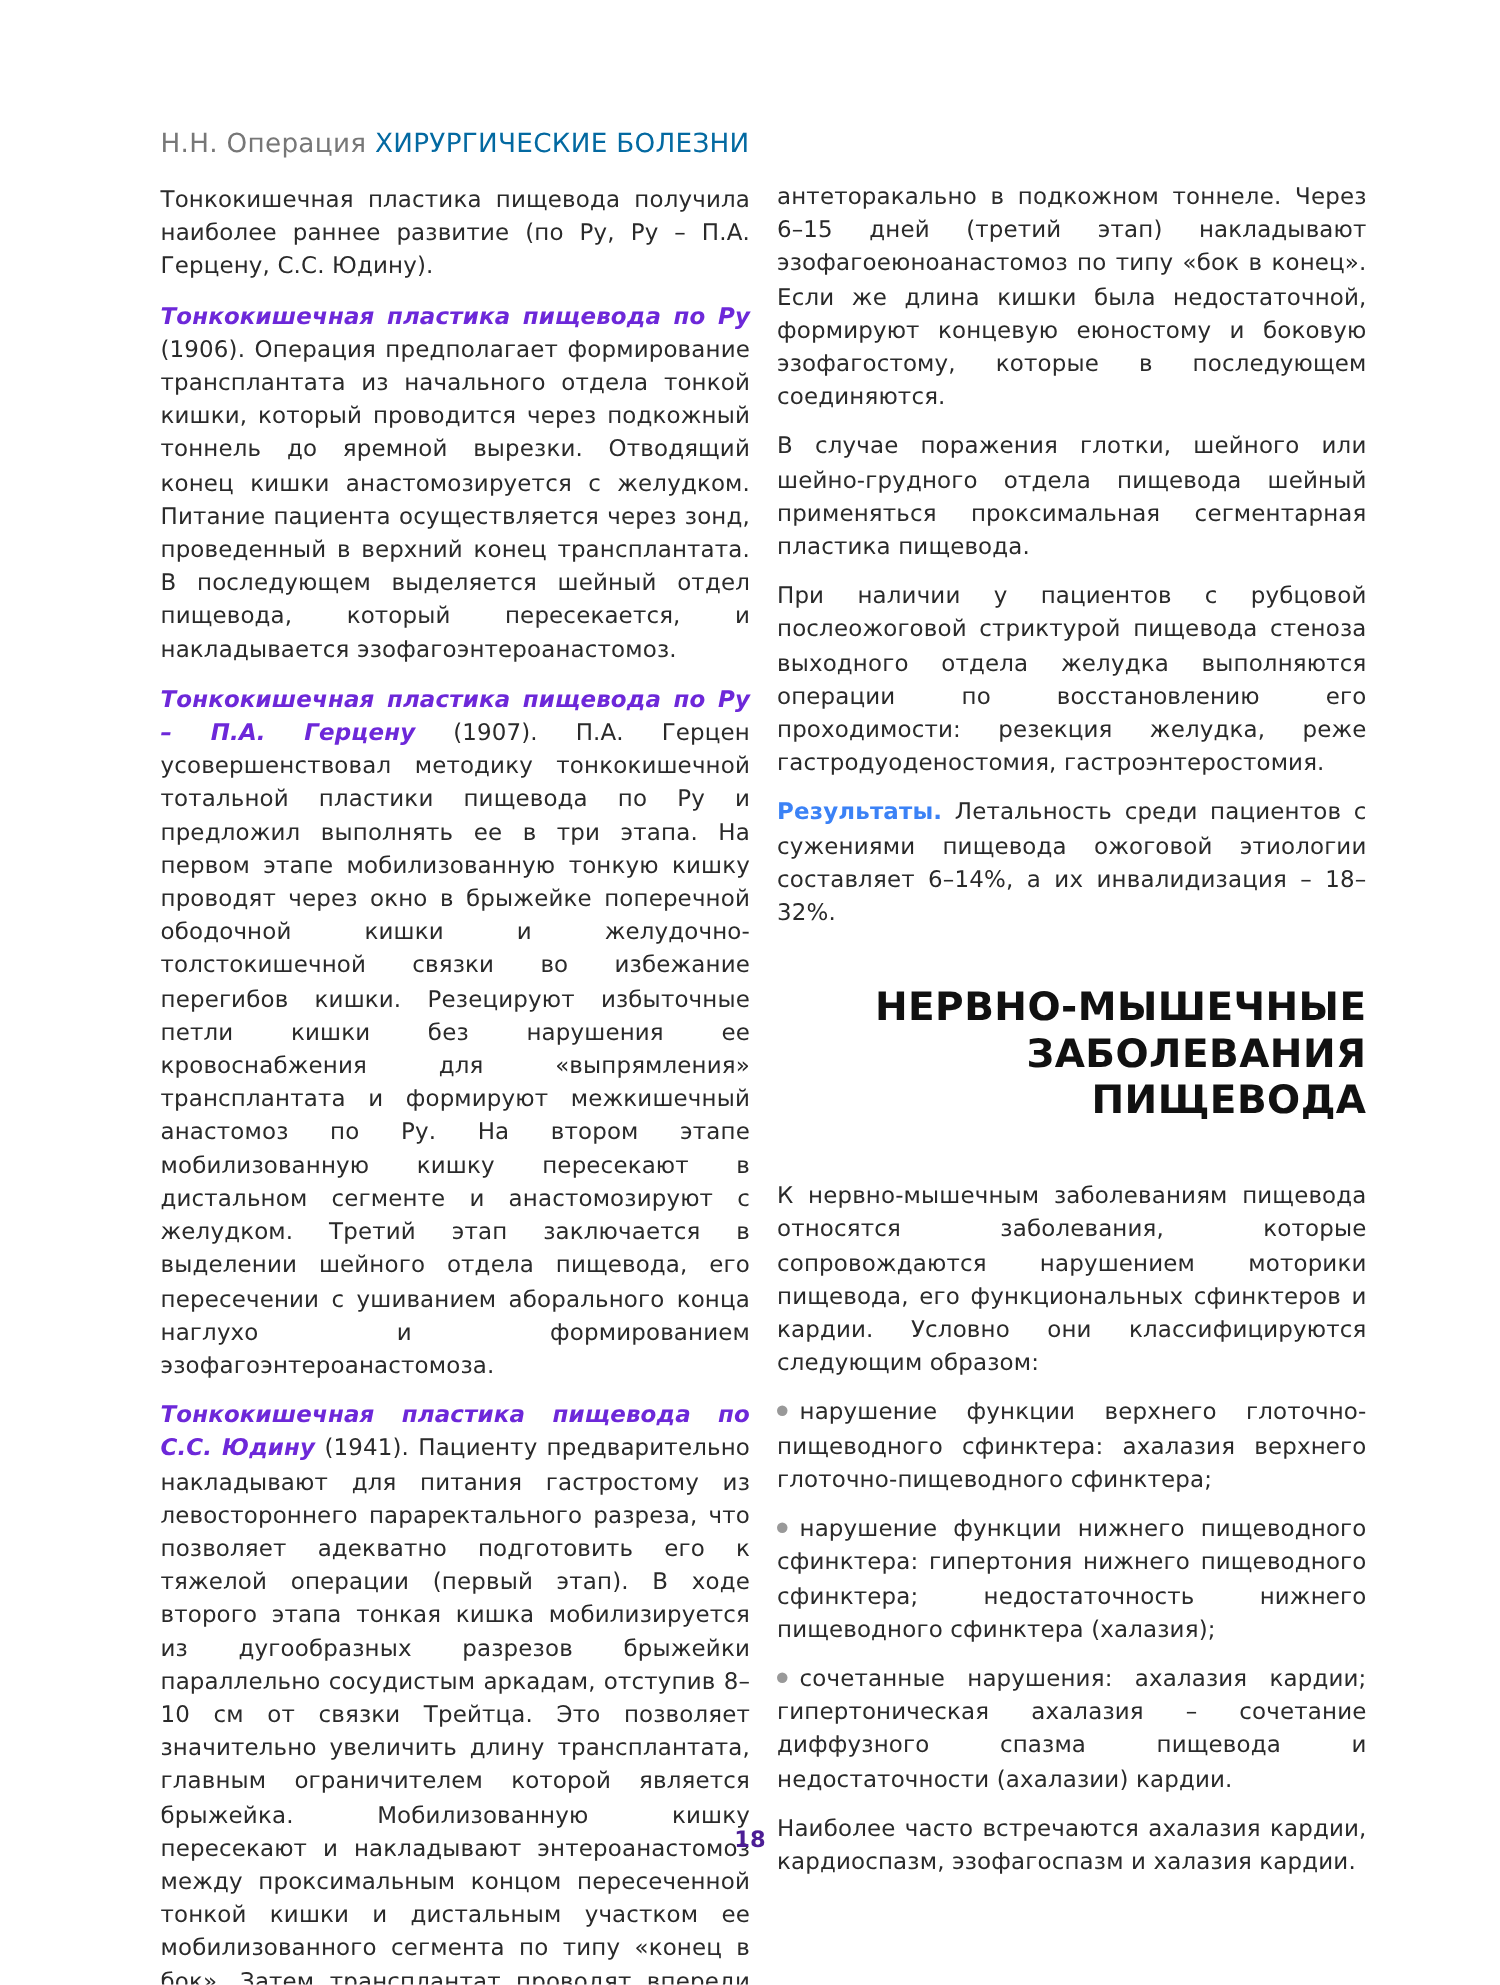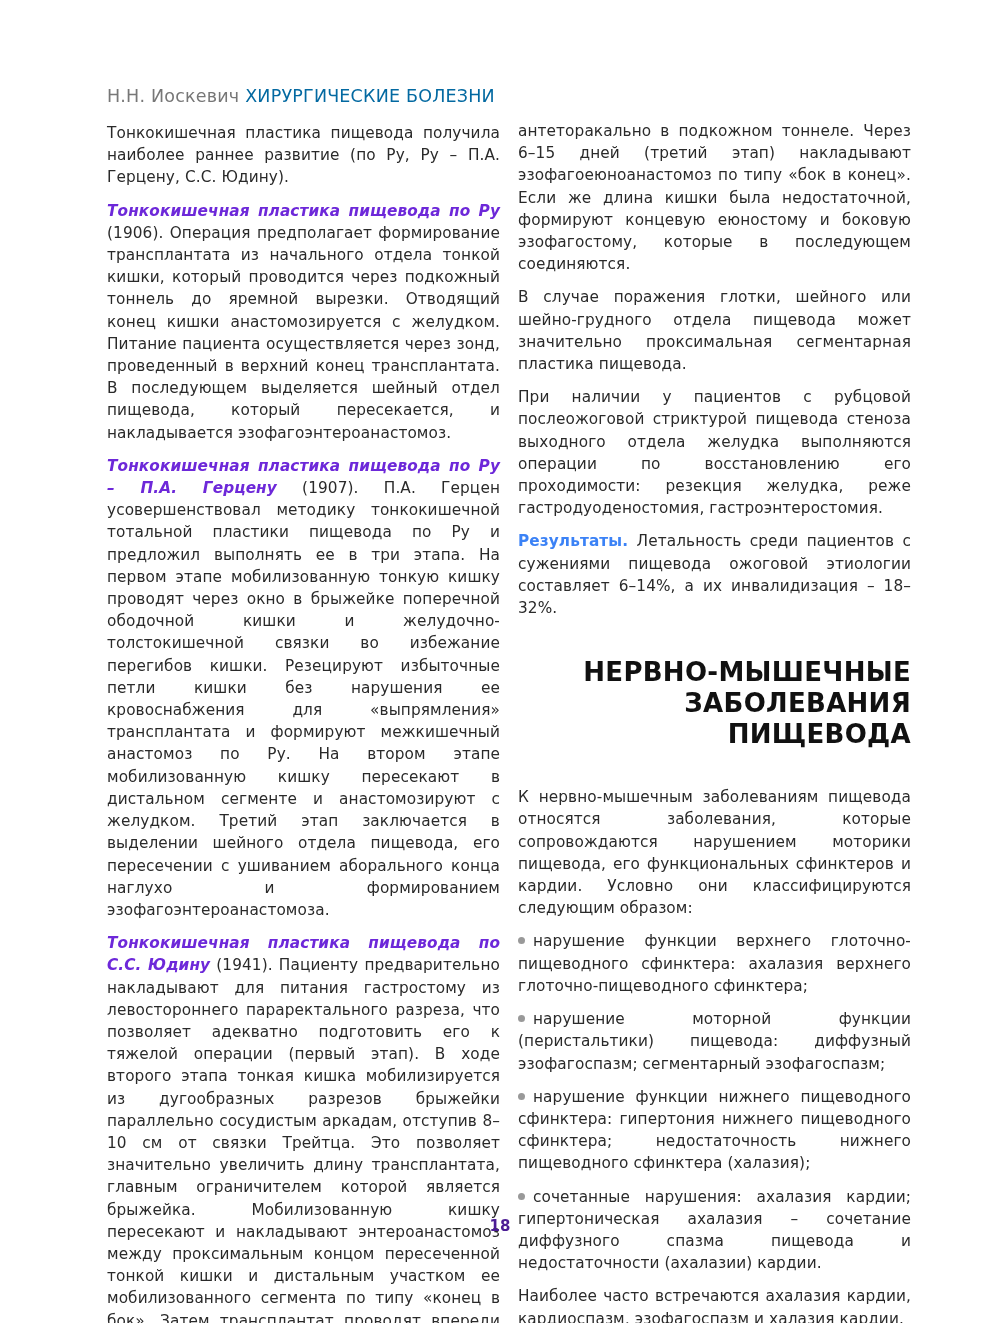"Н.Н. Иоскевич" span.author { text: Иоскевич -> Операция }
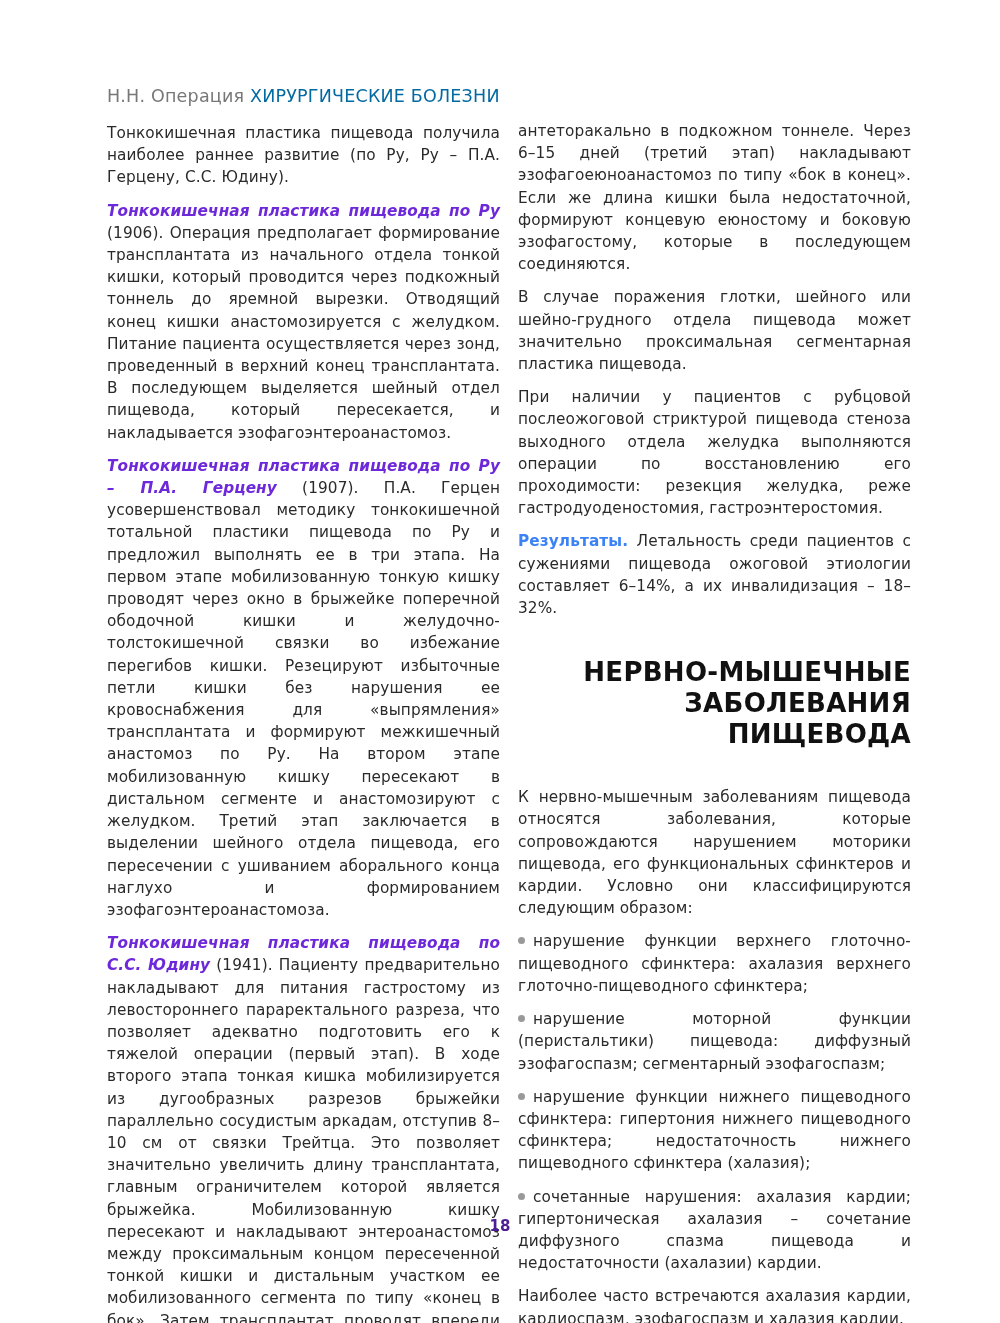"В случае поражения глотки, шейного" p { text: может значительно -> шейный применяться }
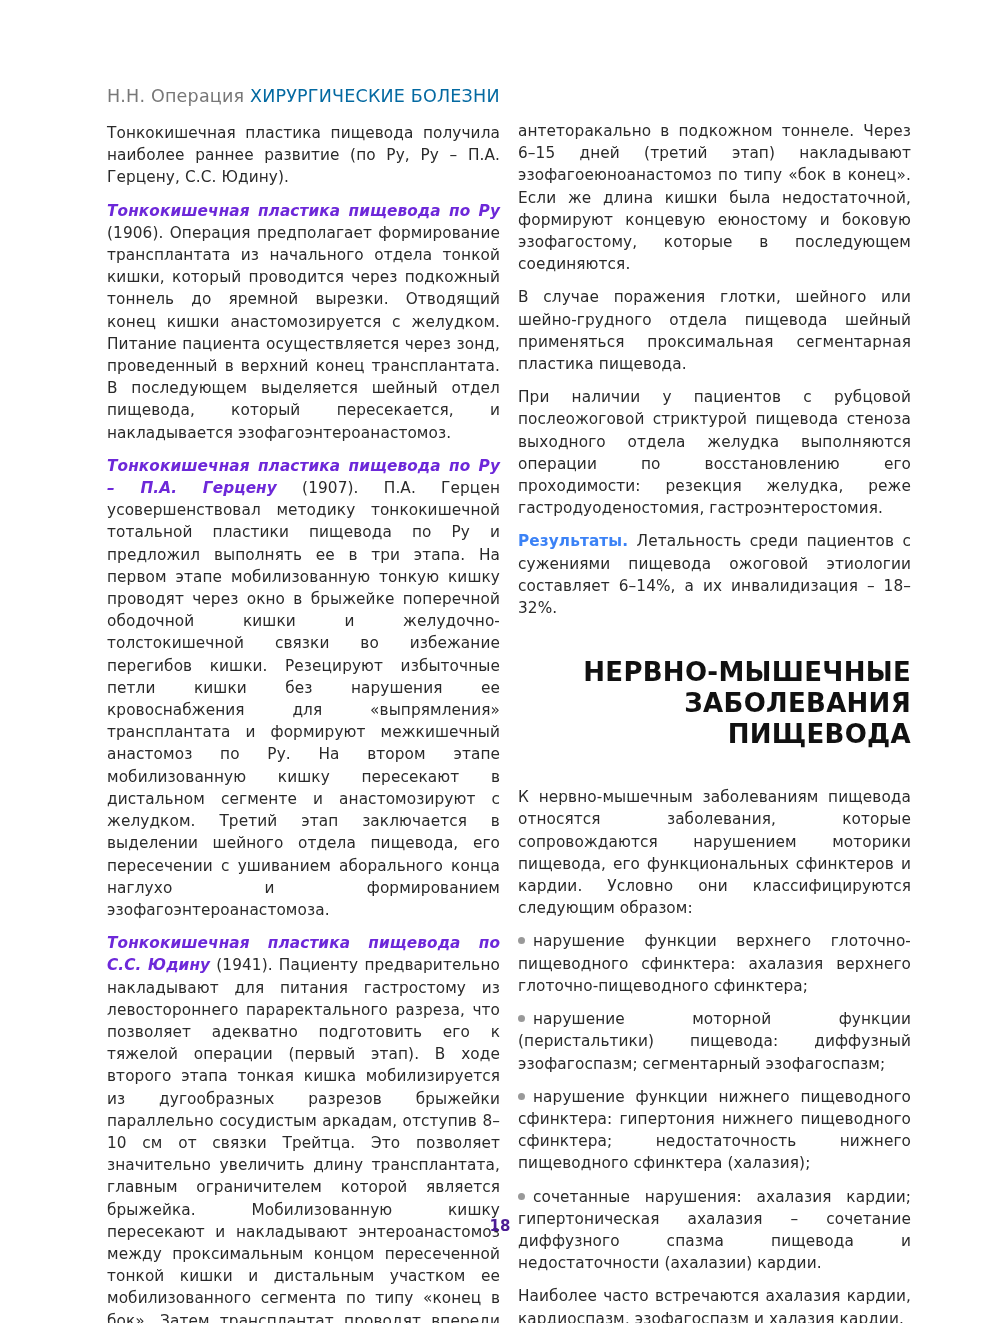"нарушение моторной функции" p { html: <p><span></span><span>нарушение моторной функции (перистальтики) пищевода: диффузный эзофагоспазм; сегментарный эзофагоспазм;</span></p> -> none }
